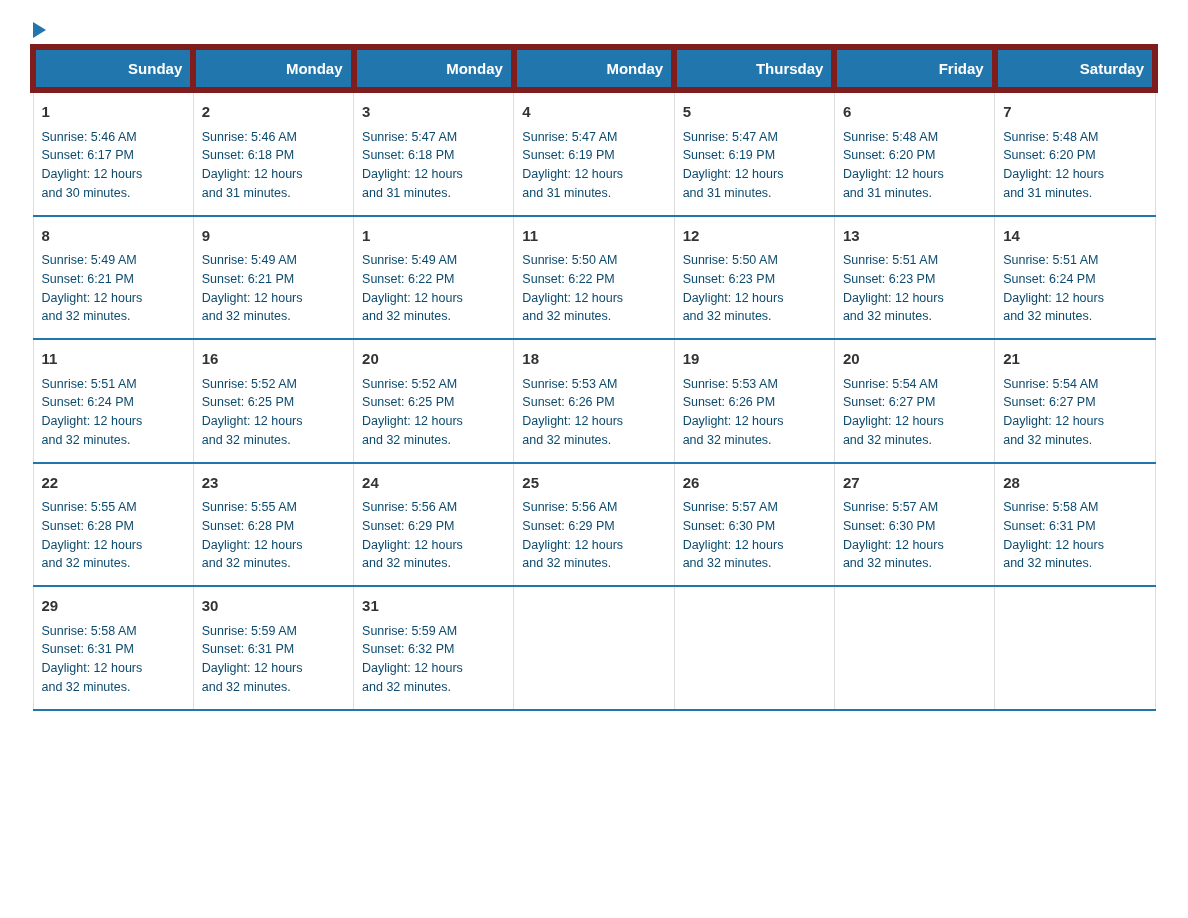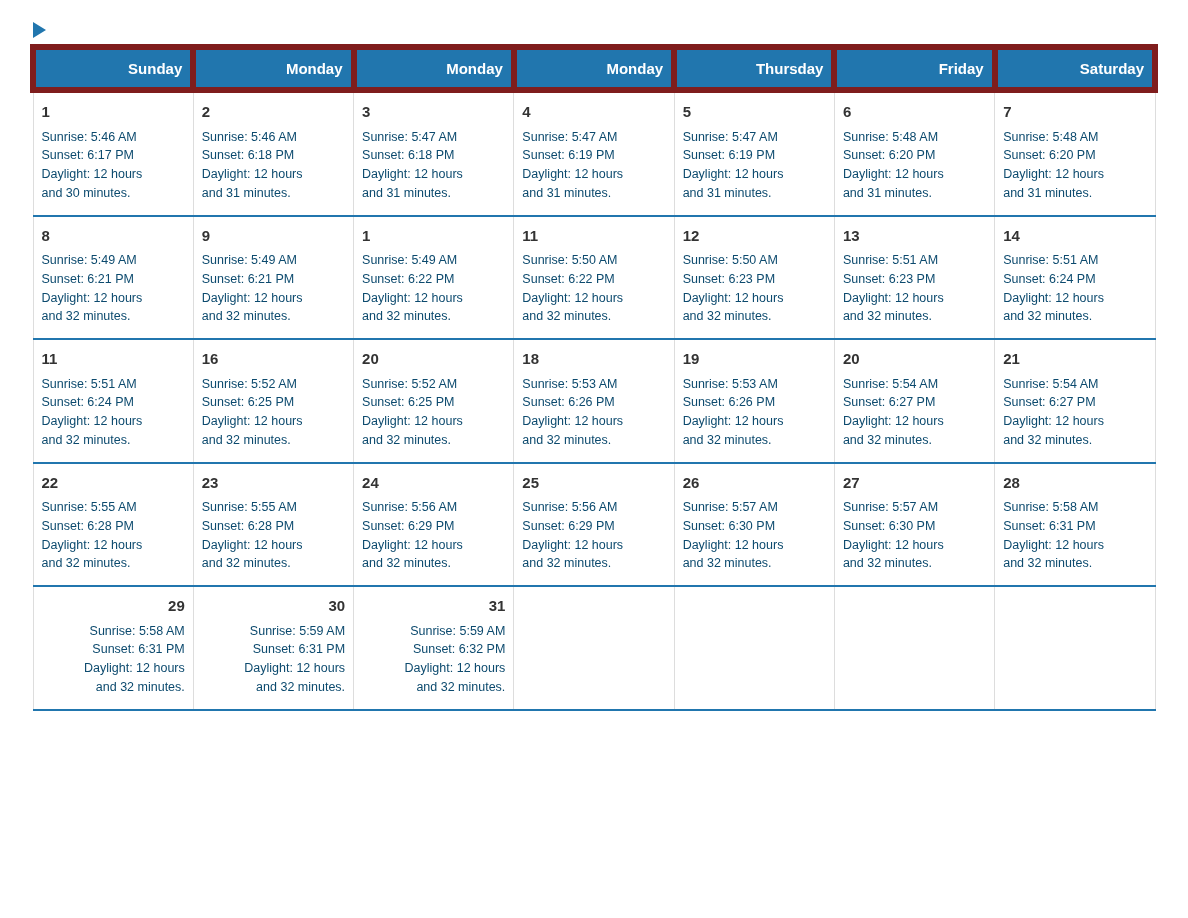"29" tbody tr:last-child { text-align: right -> none }
